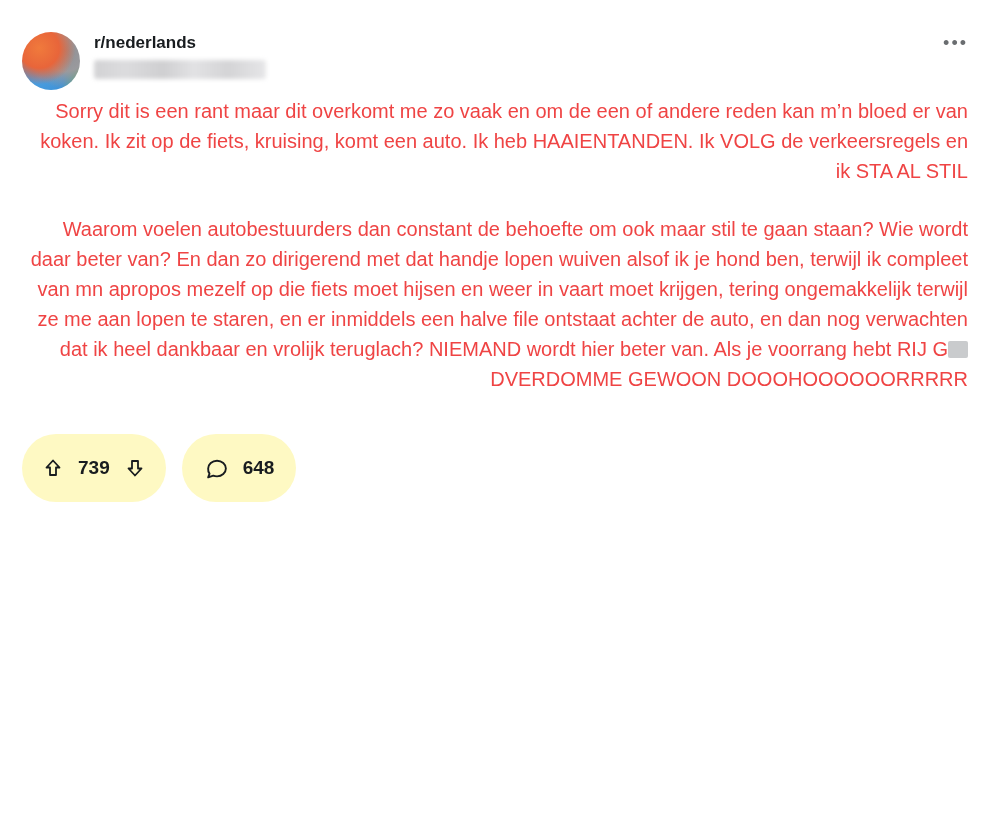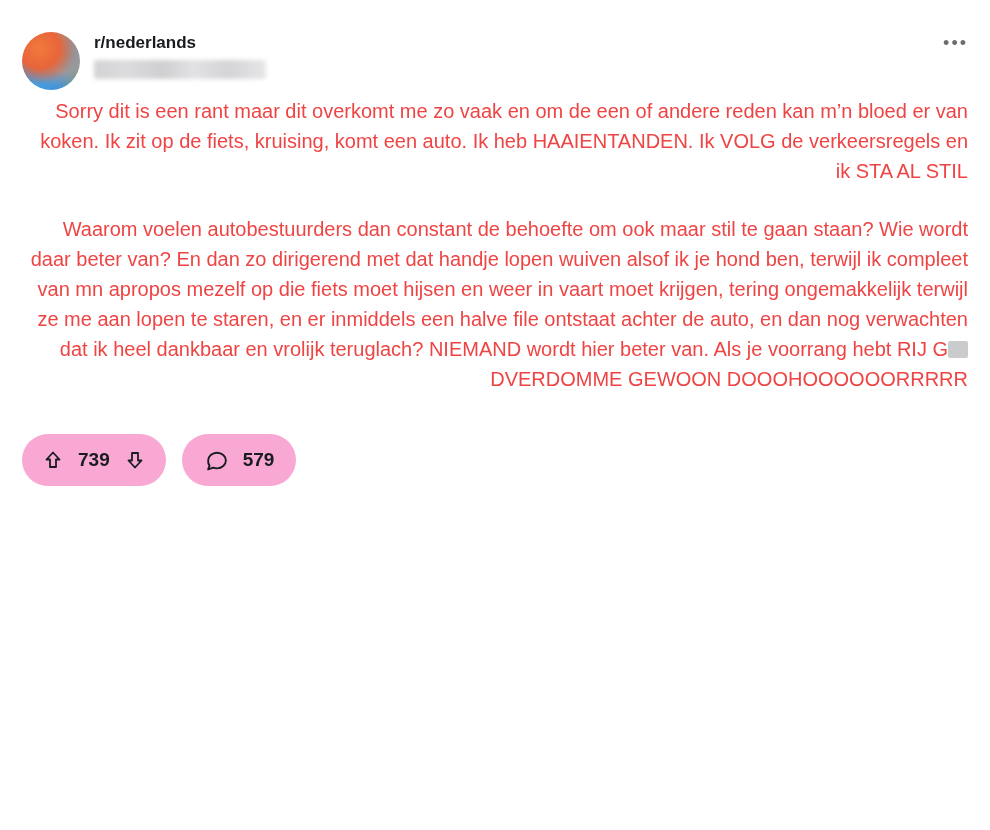"739" .pill { background: #f9a8d4 -> #fef9c3; height: 52px -> 68px }
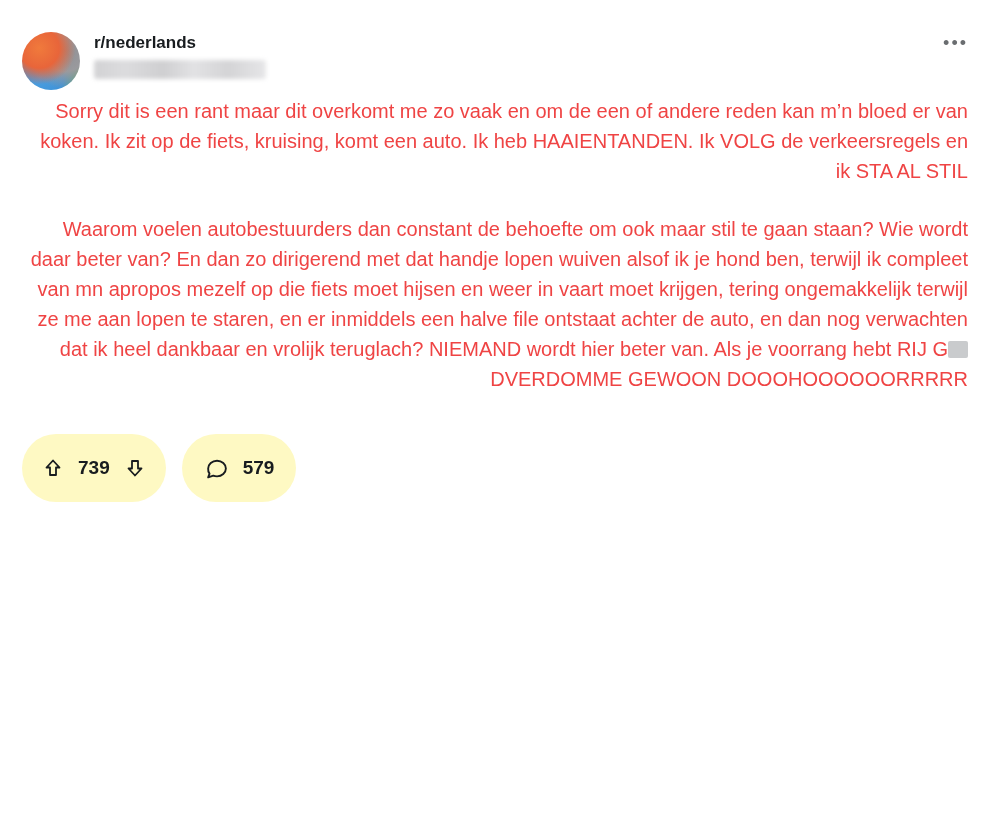"579" span.count { text: 579 -> 648 }
